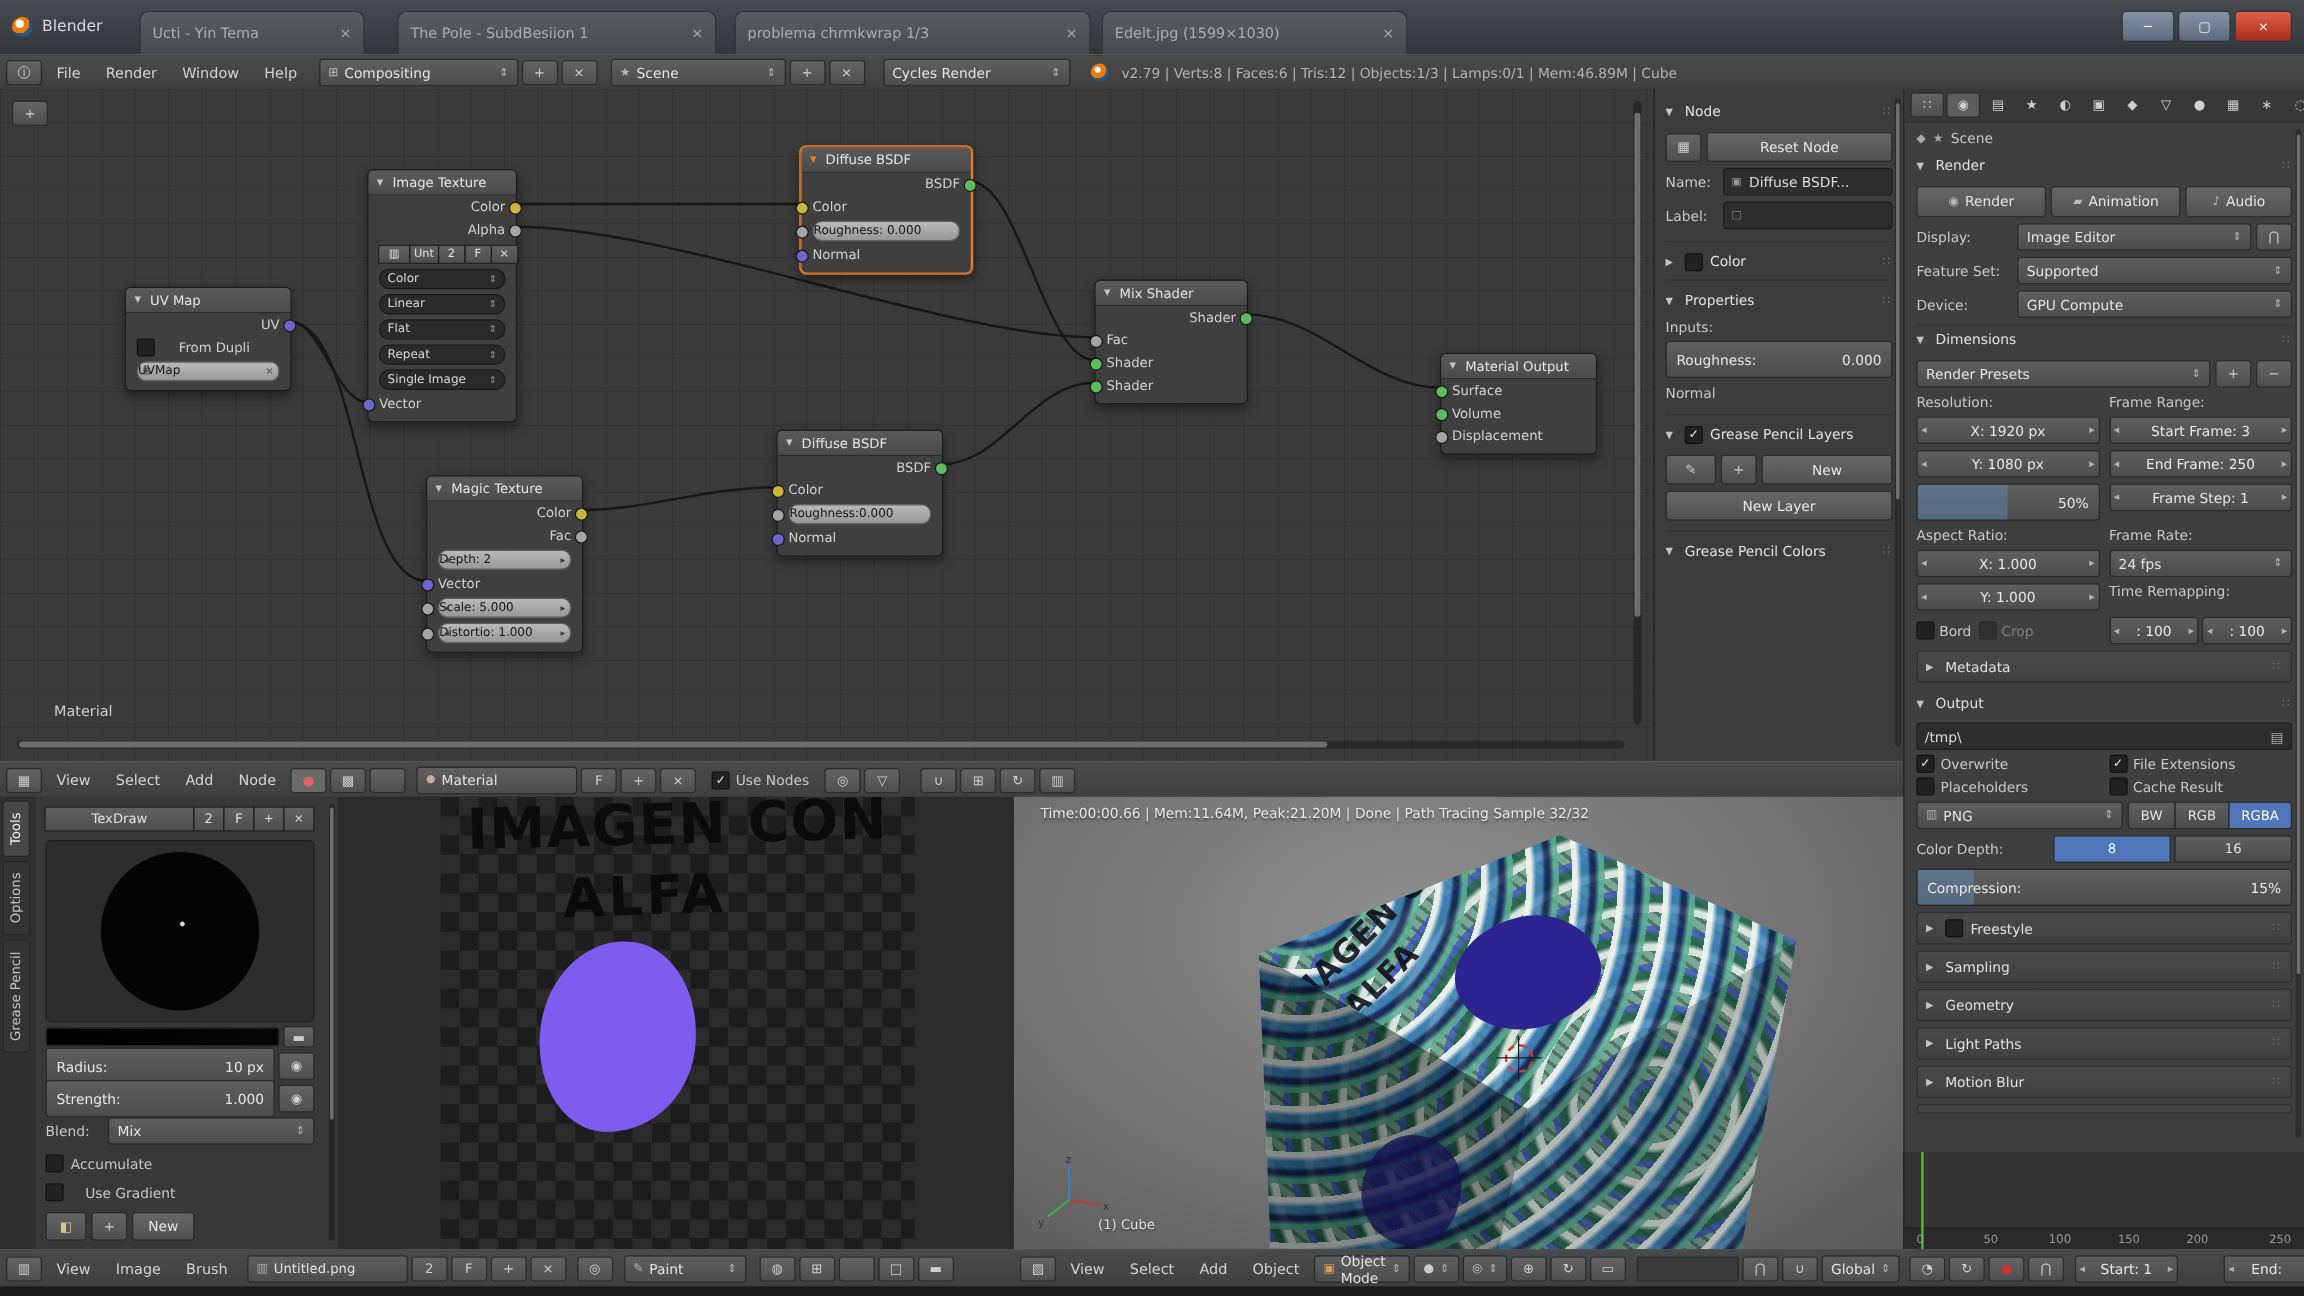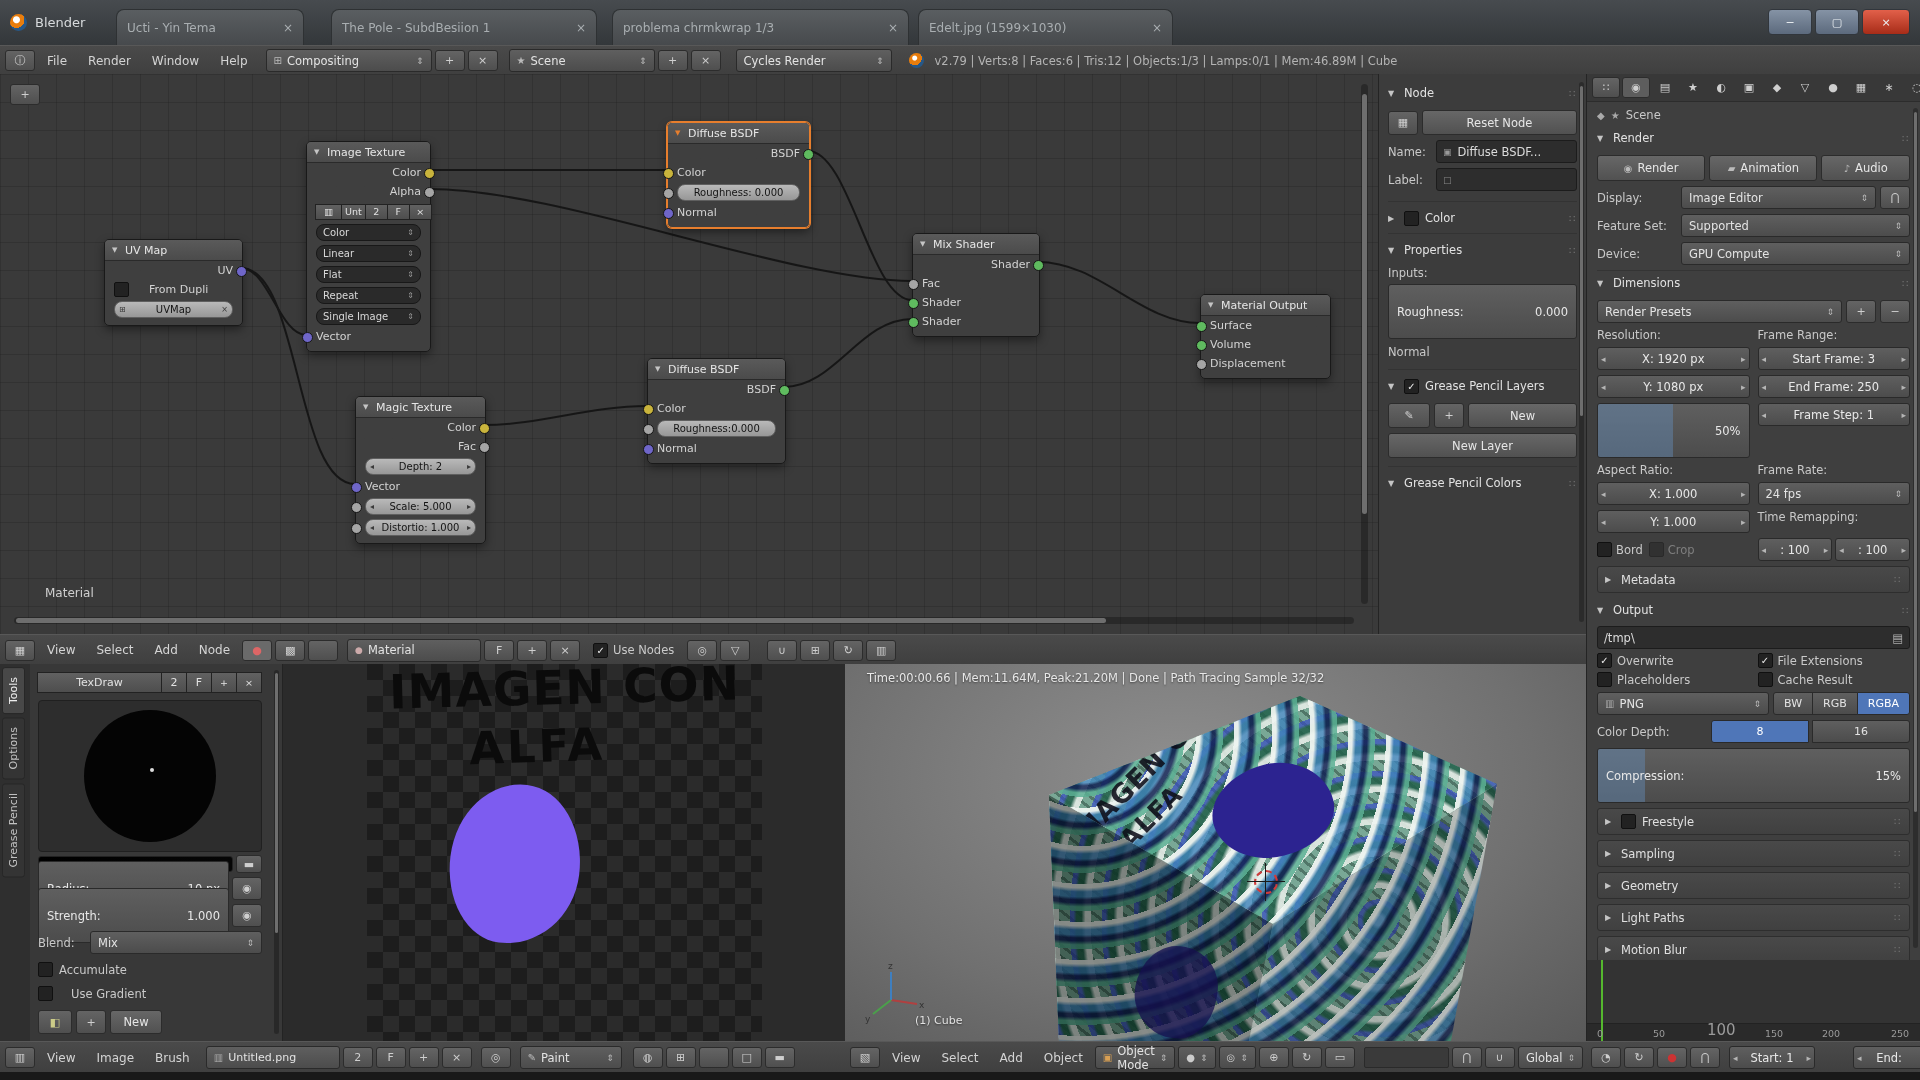"Roughness: 0.000" .nval { justify-content: center -> flex-start }
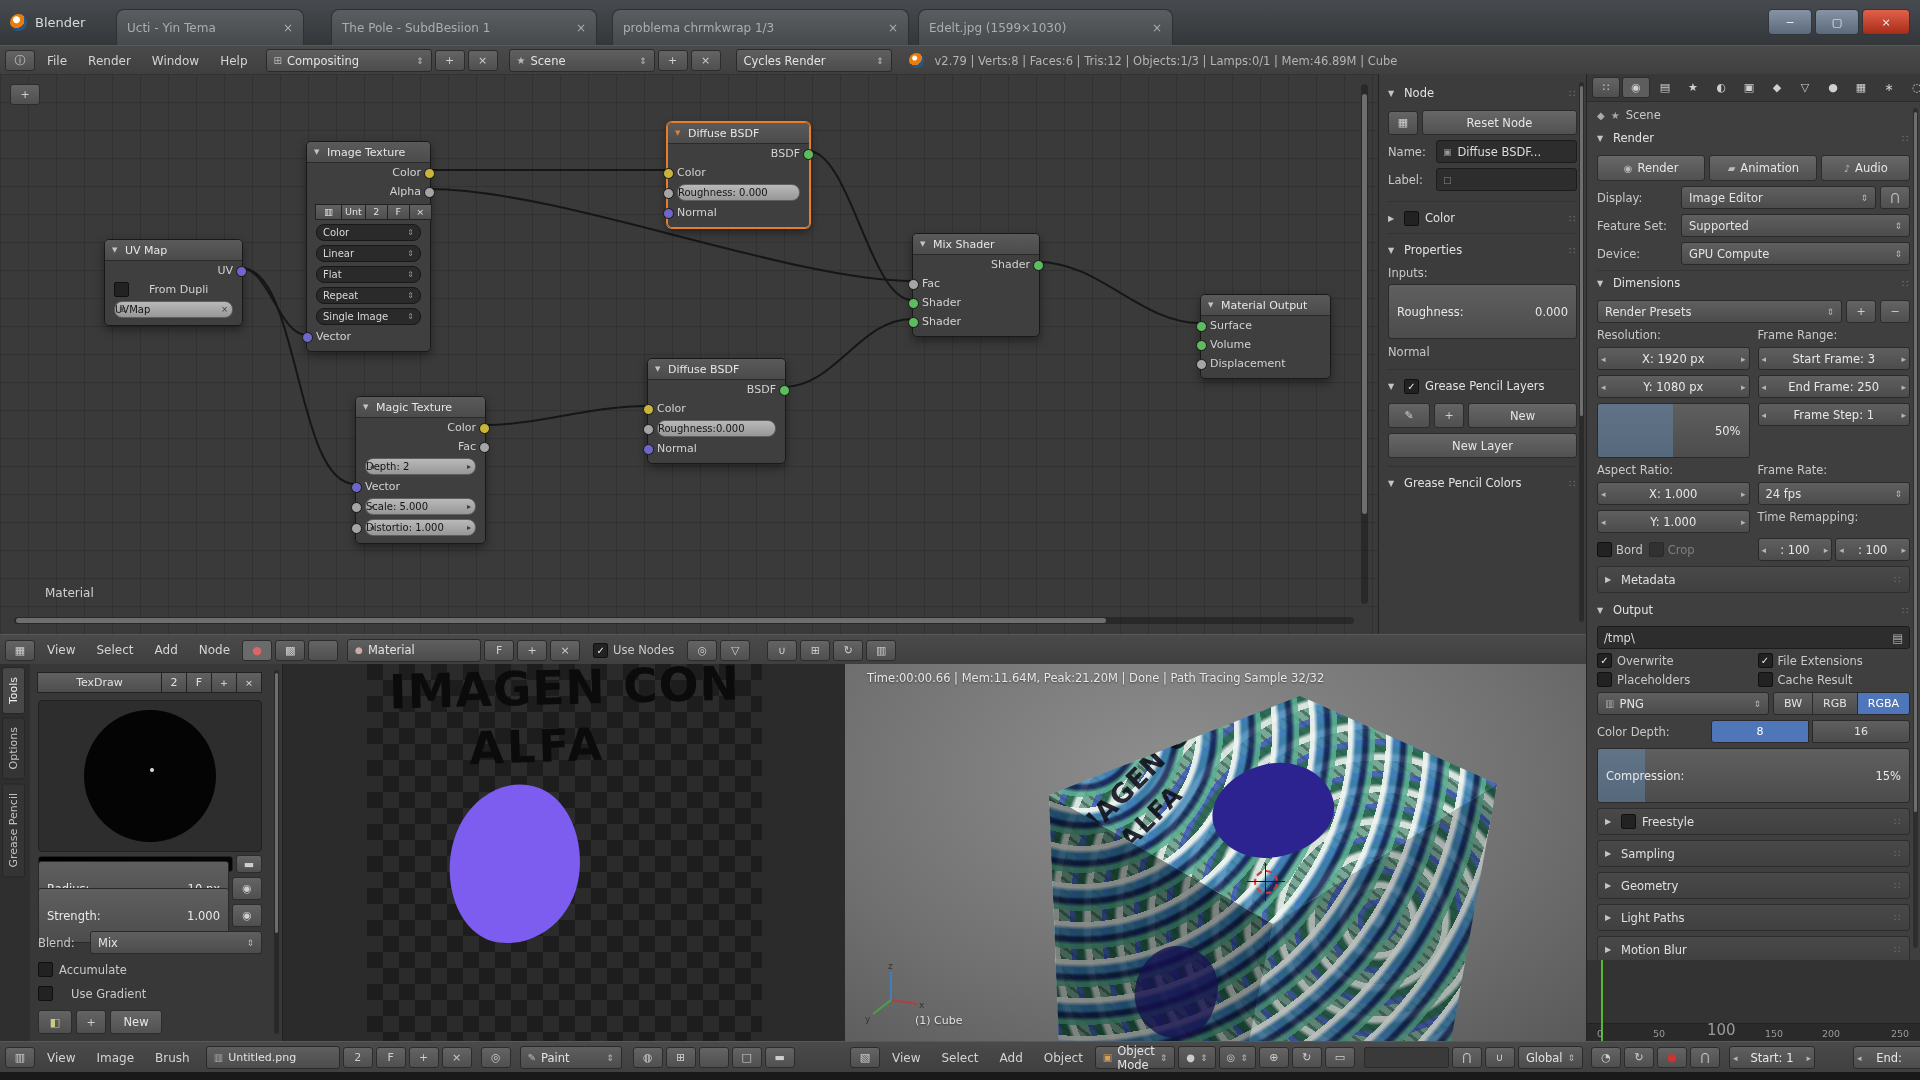"Roughness:" .sld { padding: 16px 8px -> 4px 8px }
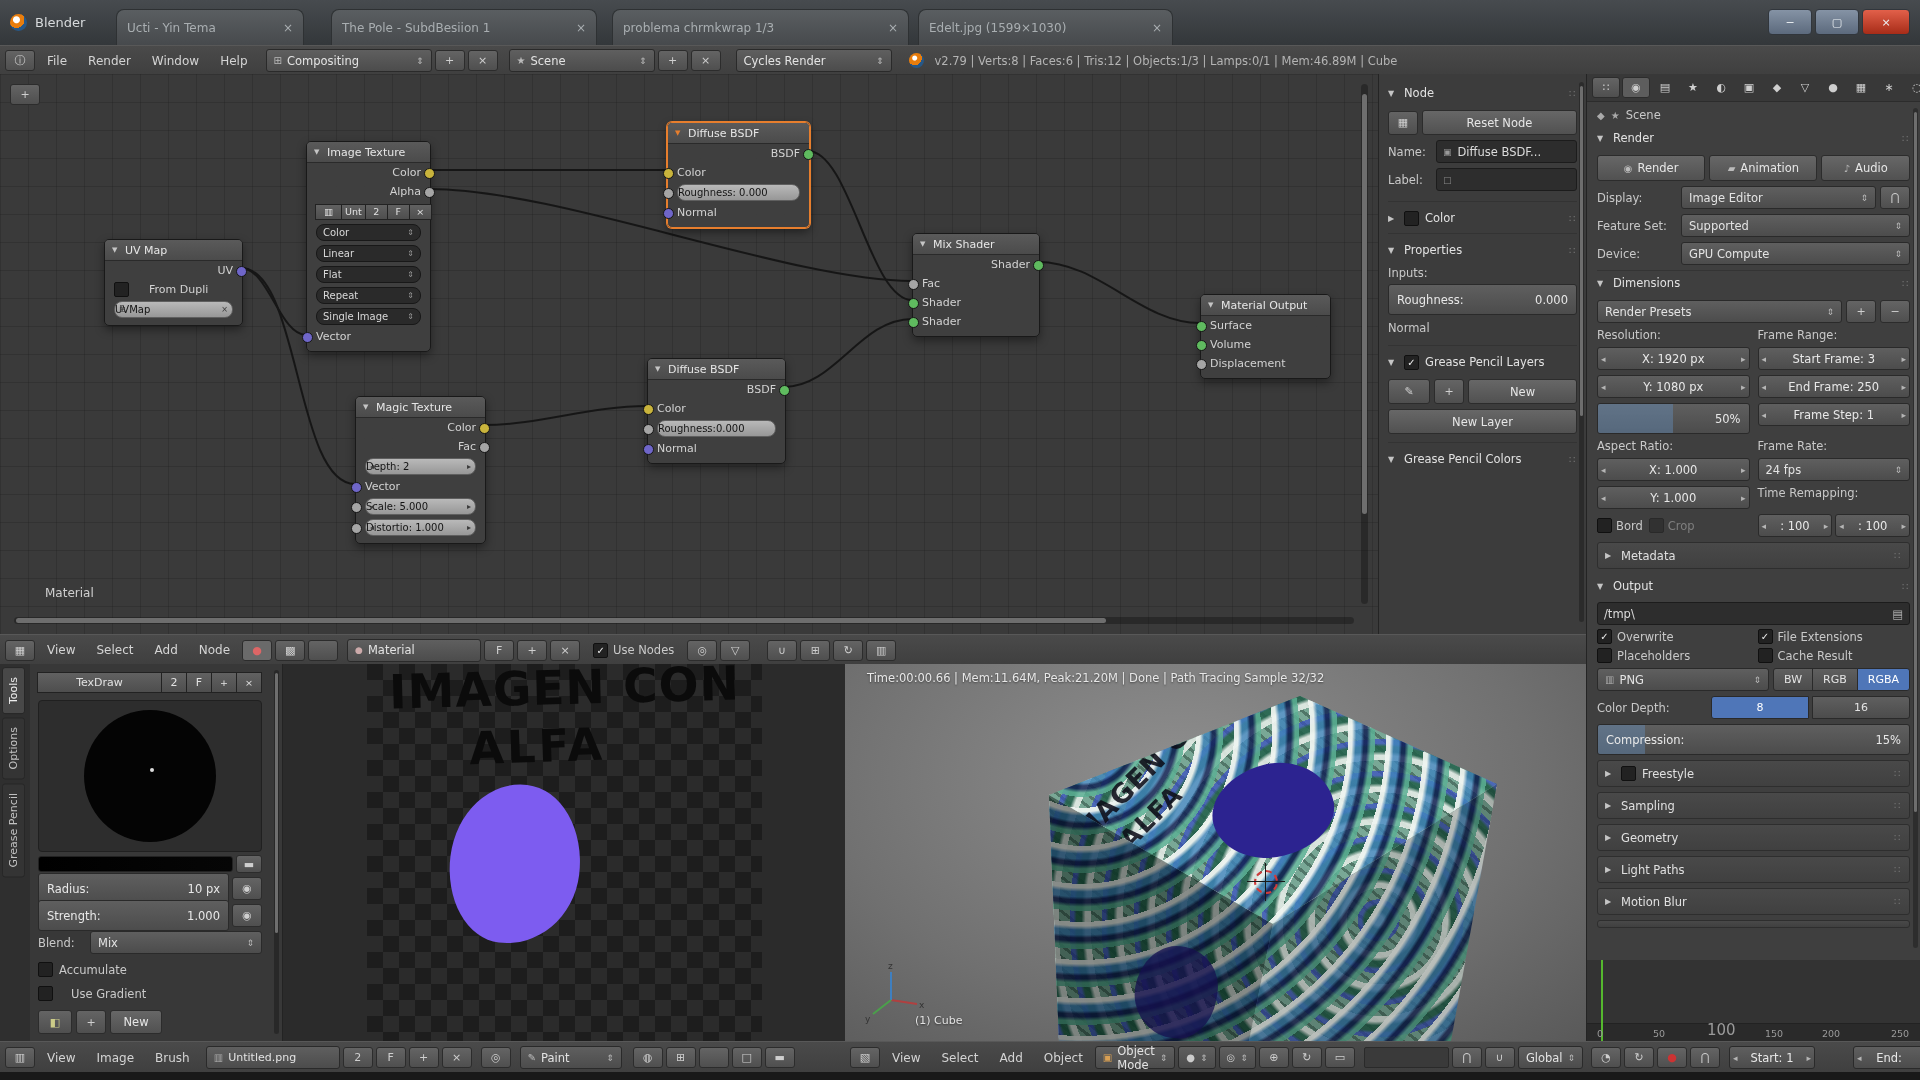"100" span.a { font-size: 15px -> 10px }
